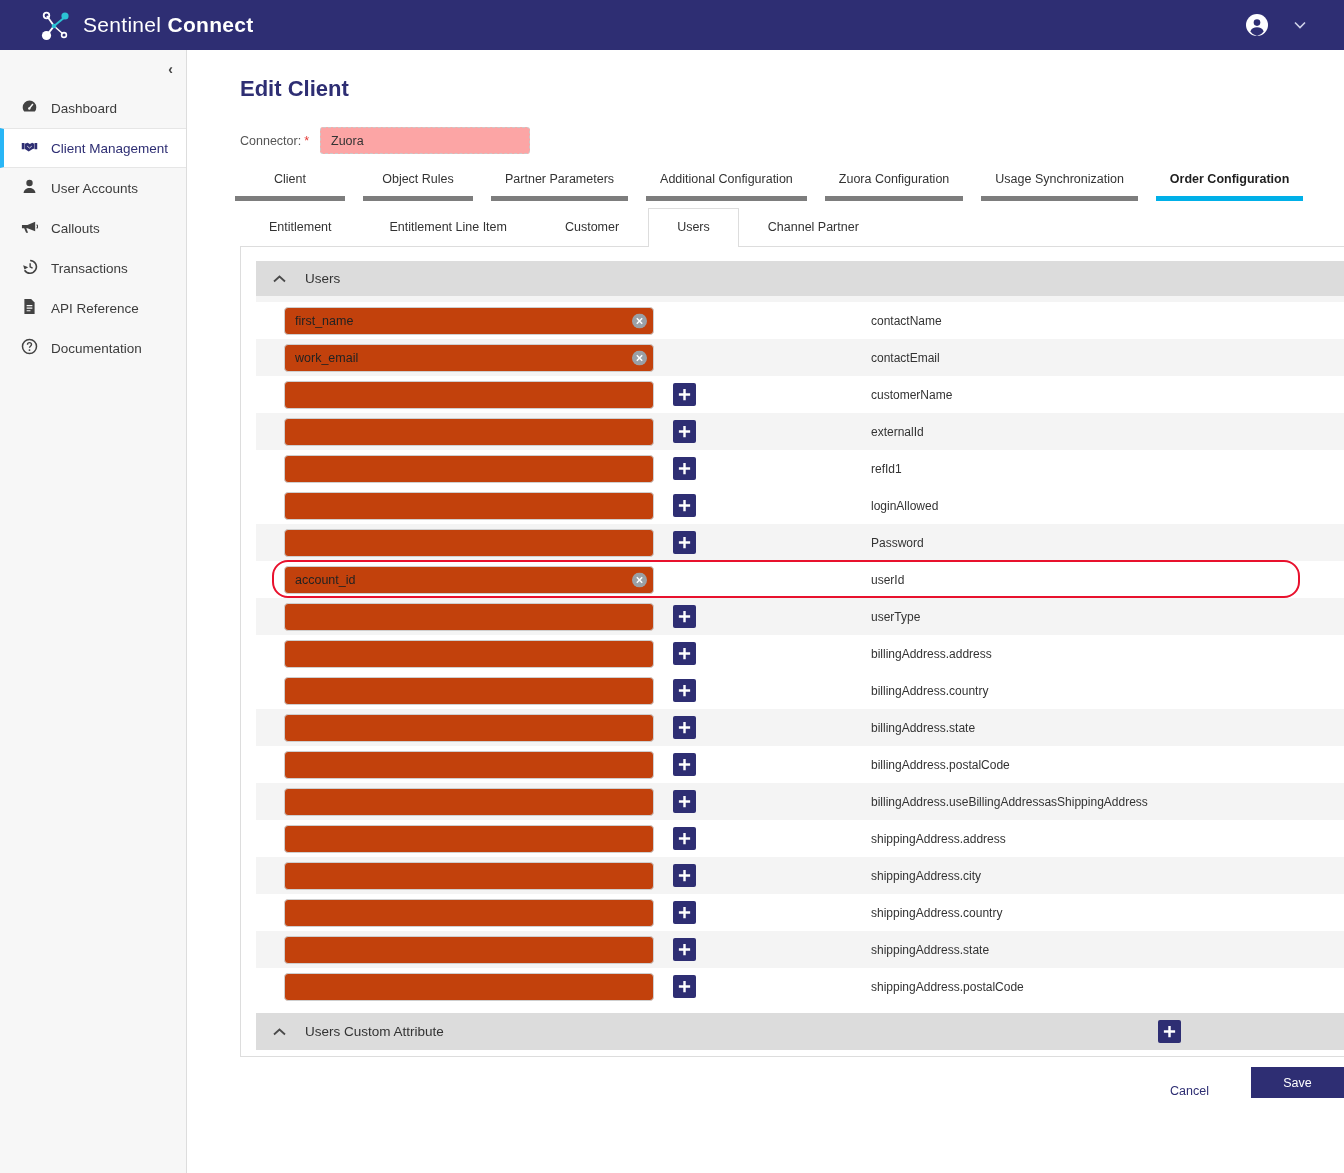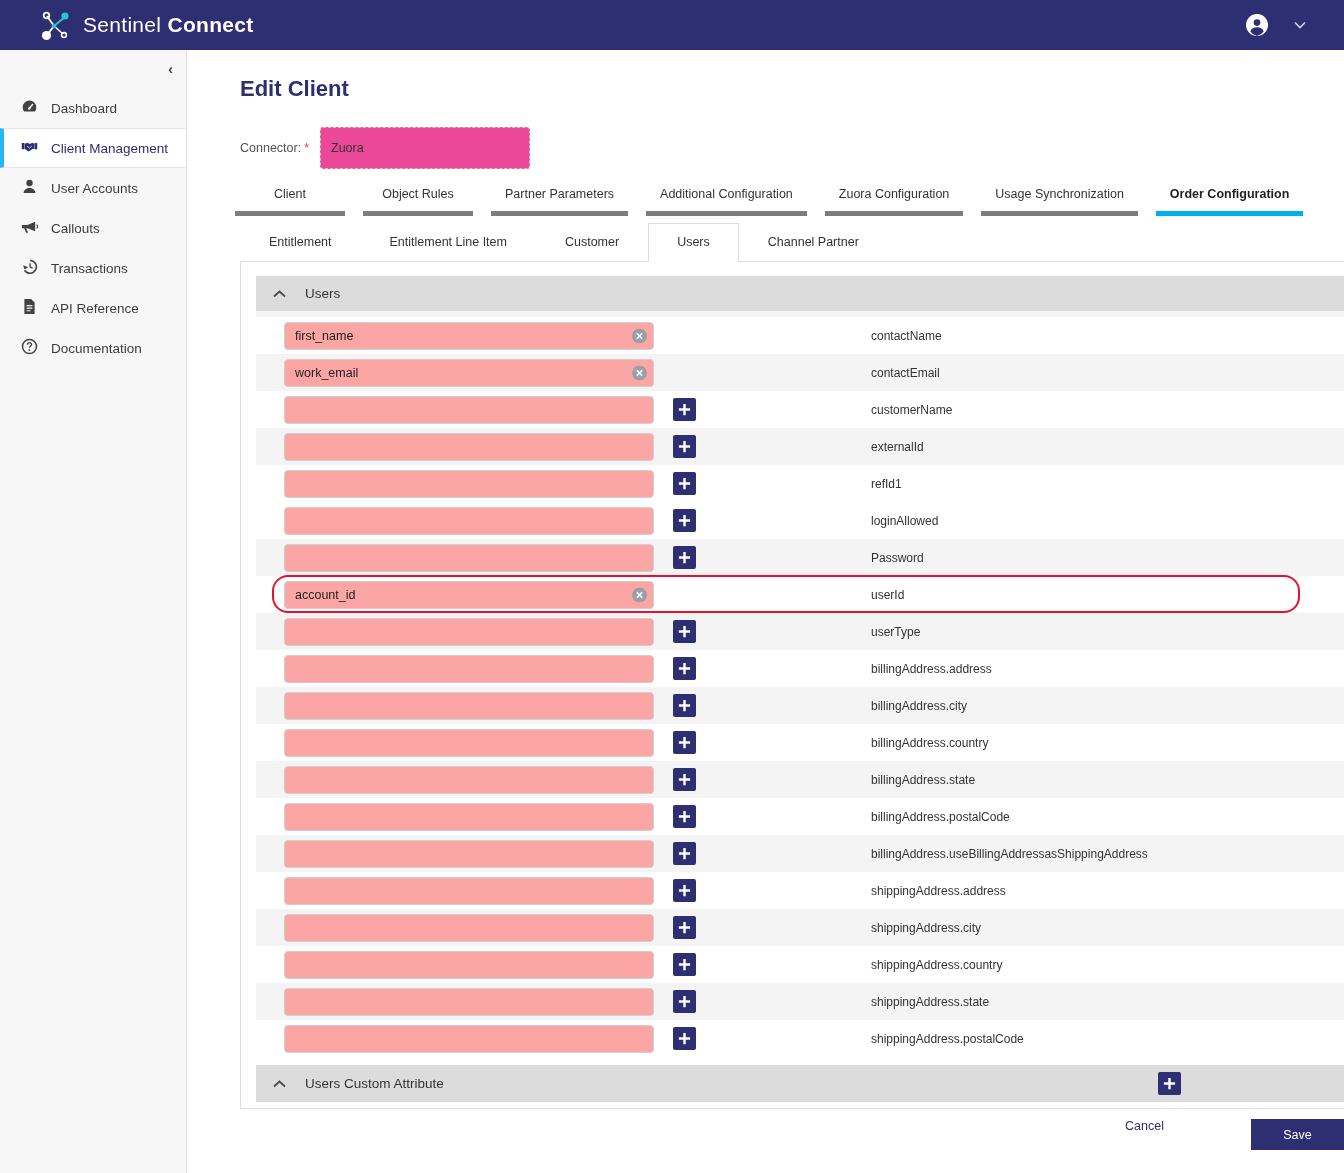"Zuora" .connector-input { background: #ec4899 -> #fca5a5; height: 42px -> 27px }
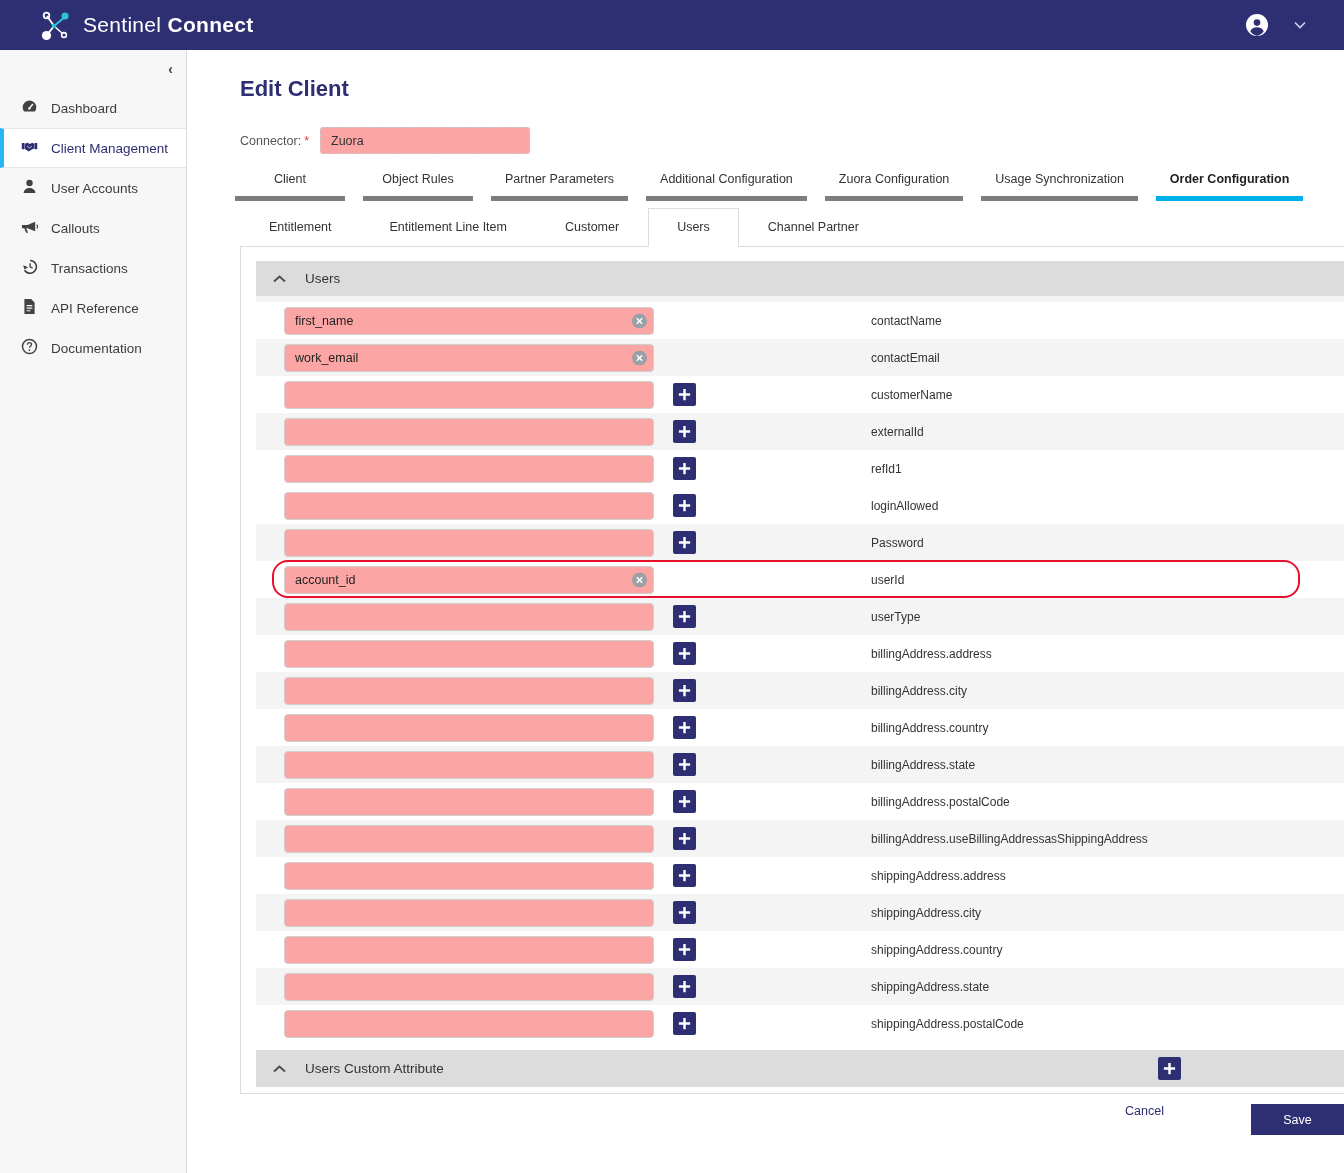"first_name" .map-input { background: #fca5a5 -> #c2410c }
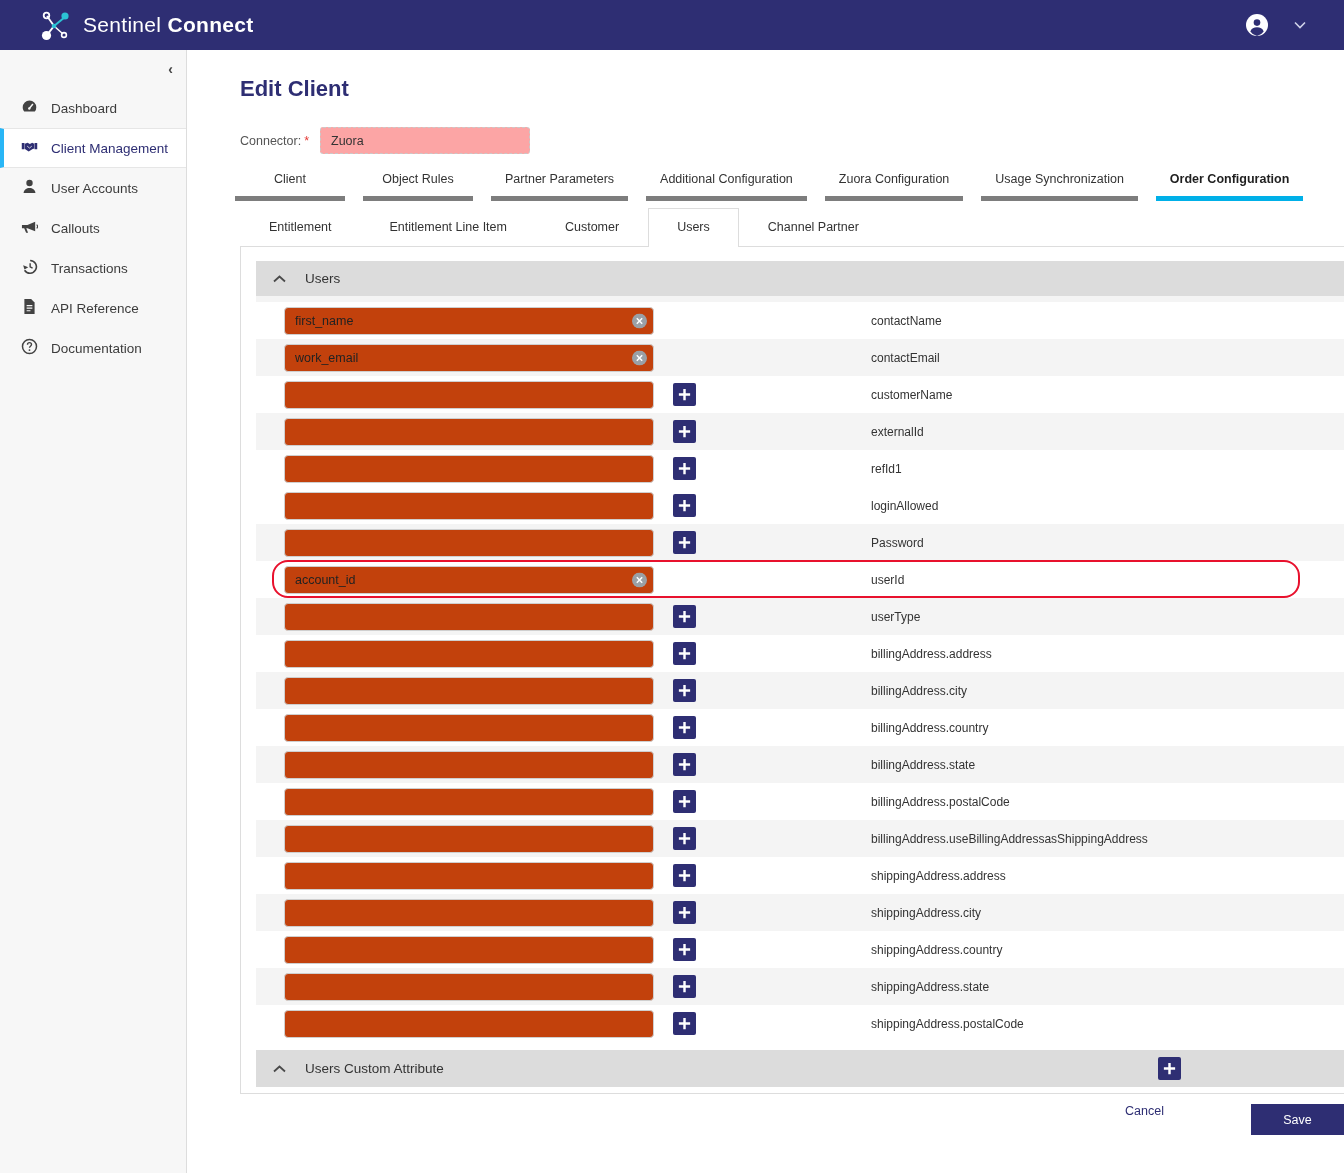"billingAddress.city" div.map-row { html: <div> <span> <input> </span> <span> <svg> <path></path> </svg> </span> <span>billingAddress.city</span> </div> -> none }
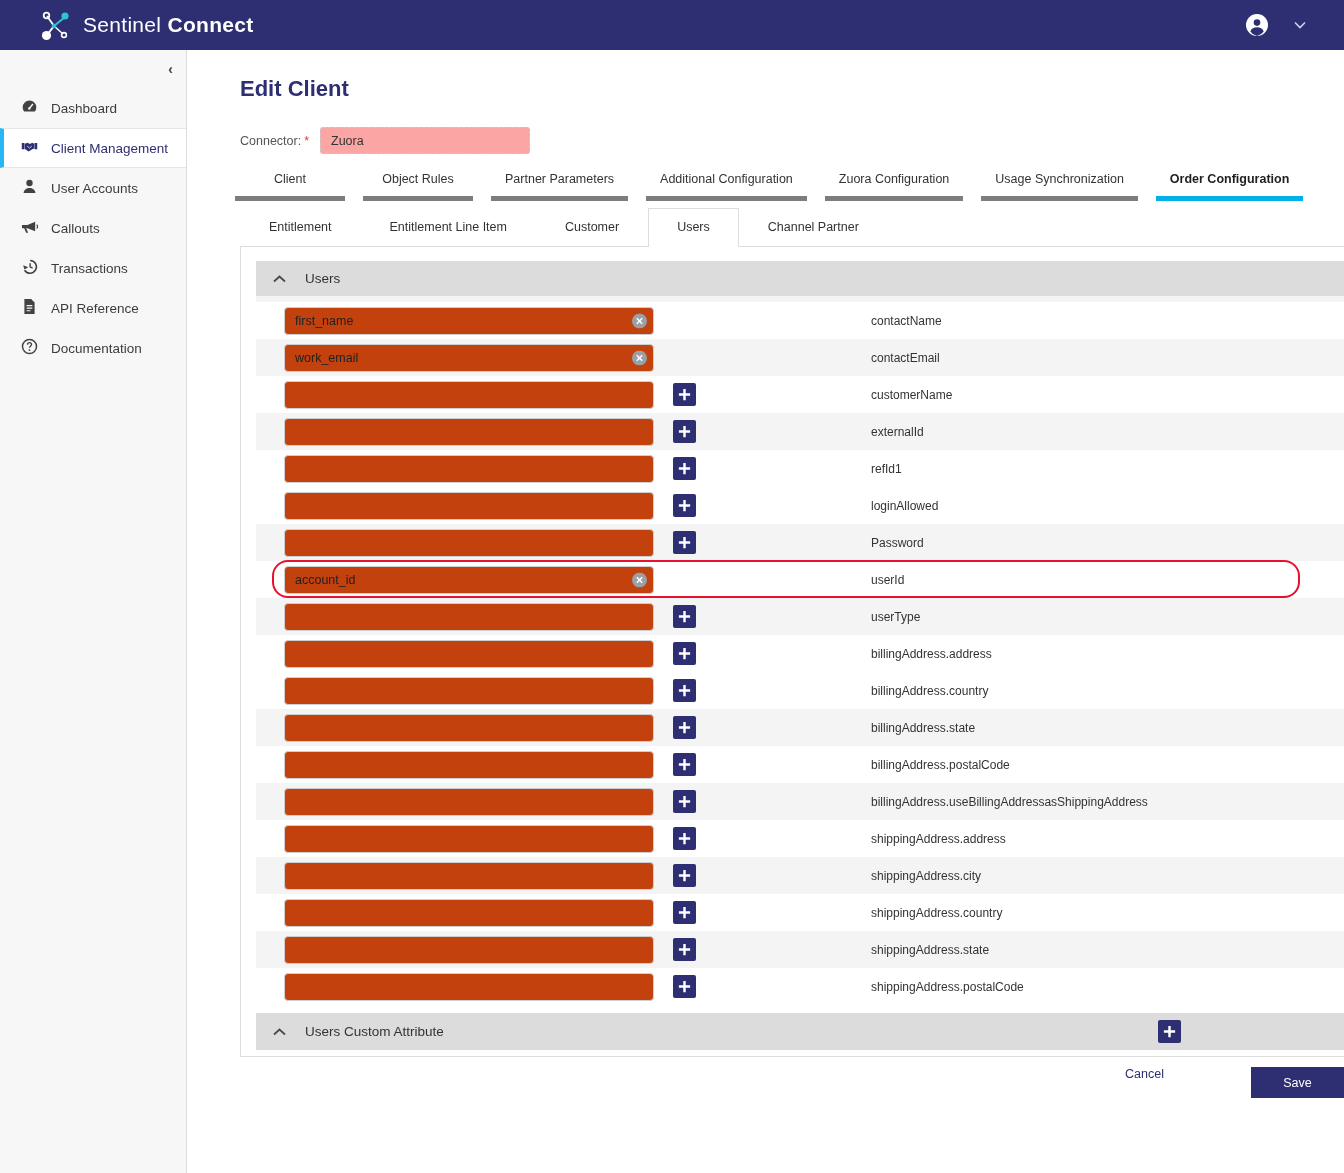"Cancel" .footer { align-items: flex-start -> flex-end; gap: 45px -> none }
